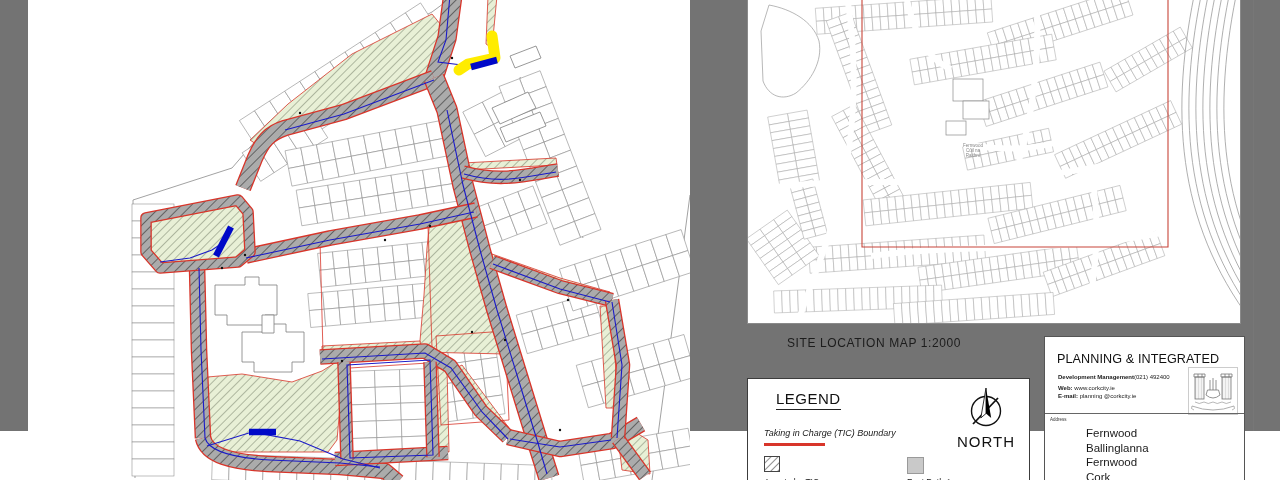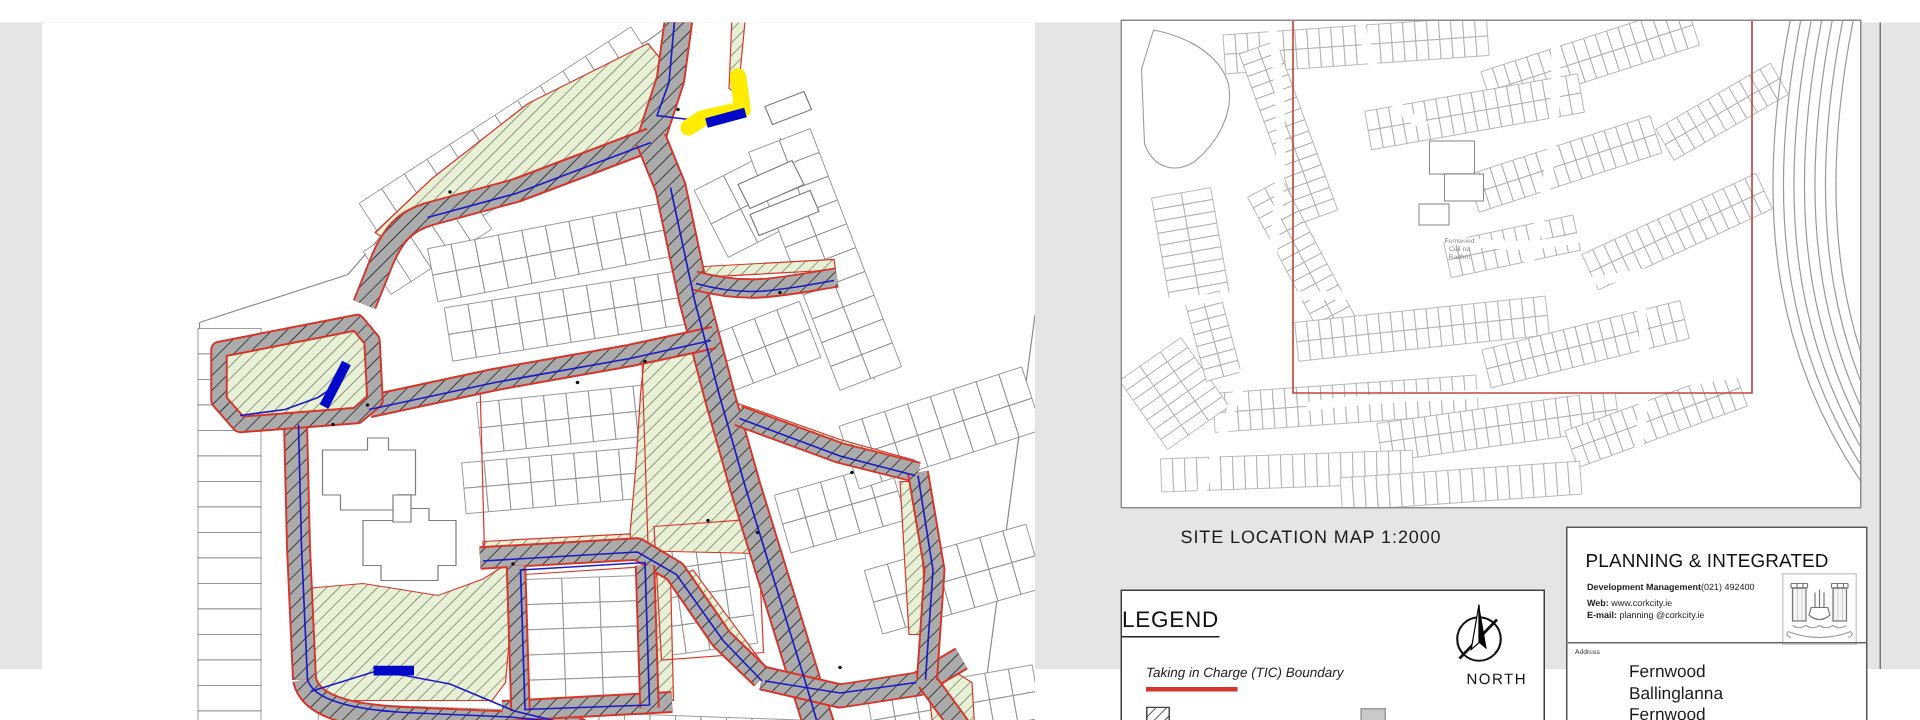"SITE LOCATION MAP 1:2000" .page { background: #e5e5e5 -> #737373; margin-top: 15px -> none }
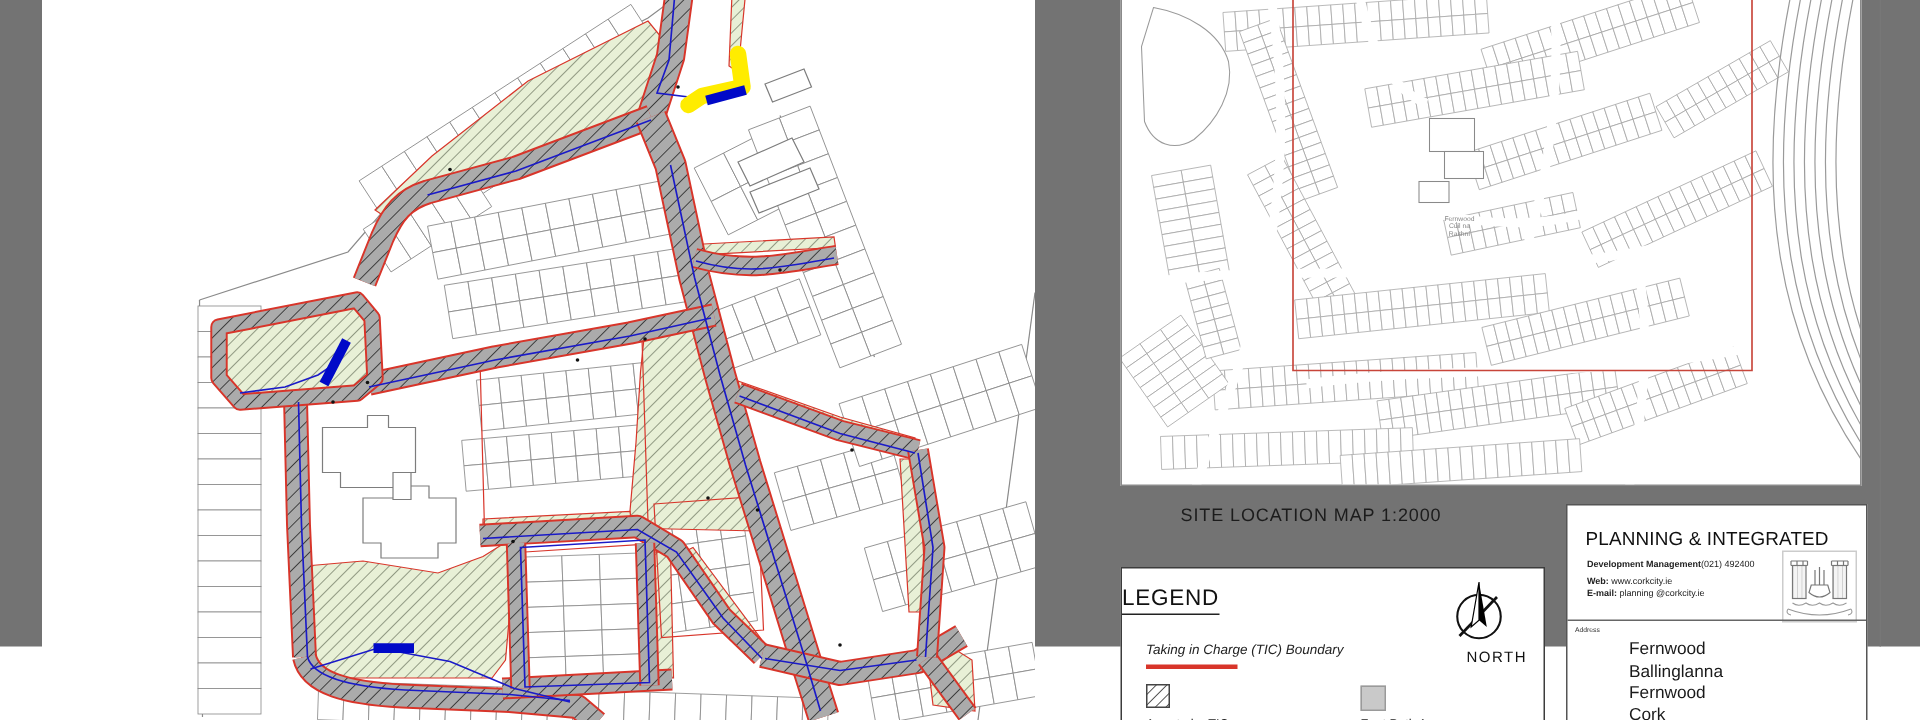"LEGEND" #legend .title { left: 0 -> 28px }
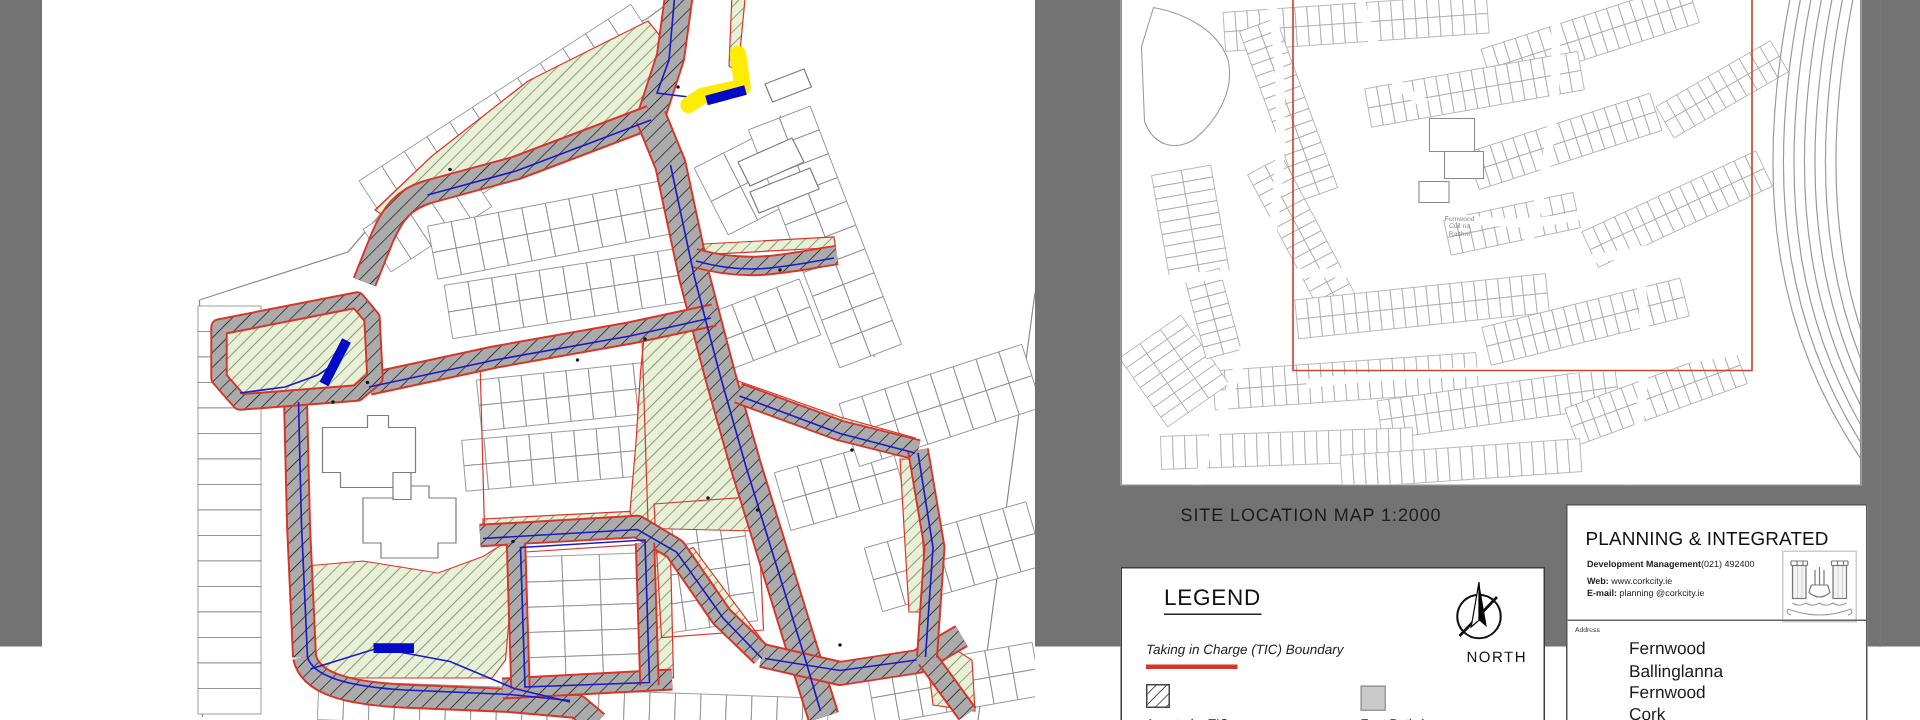"NORTH" #legend .north-label { font-size: 10px -> 15px; text-align: right -> center }
